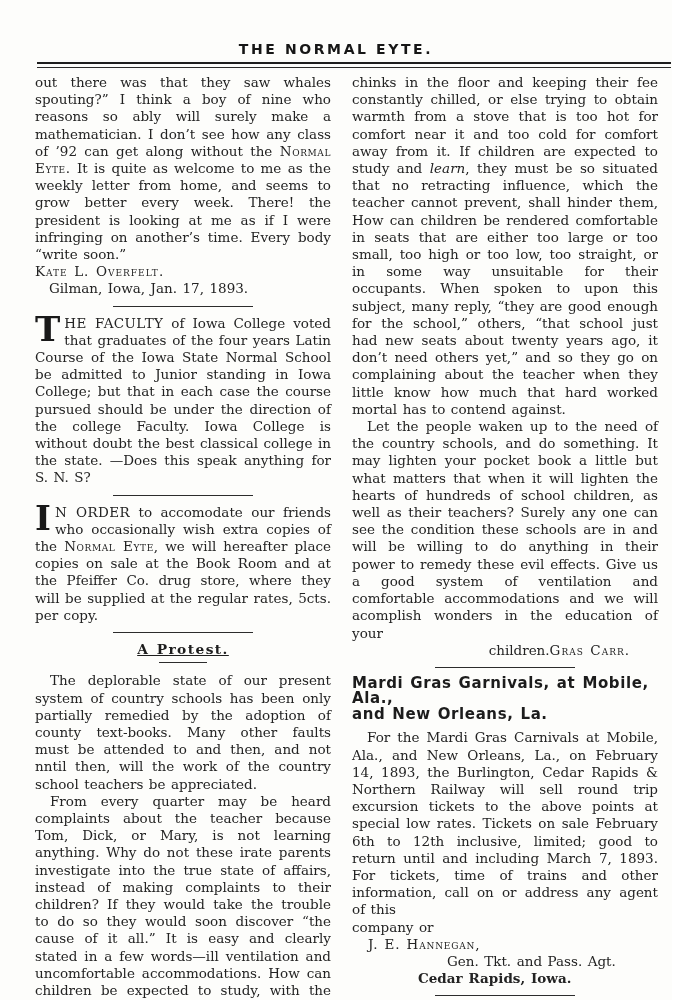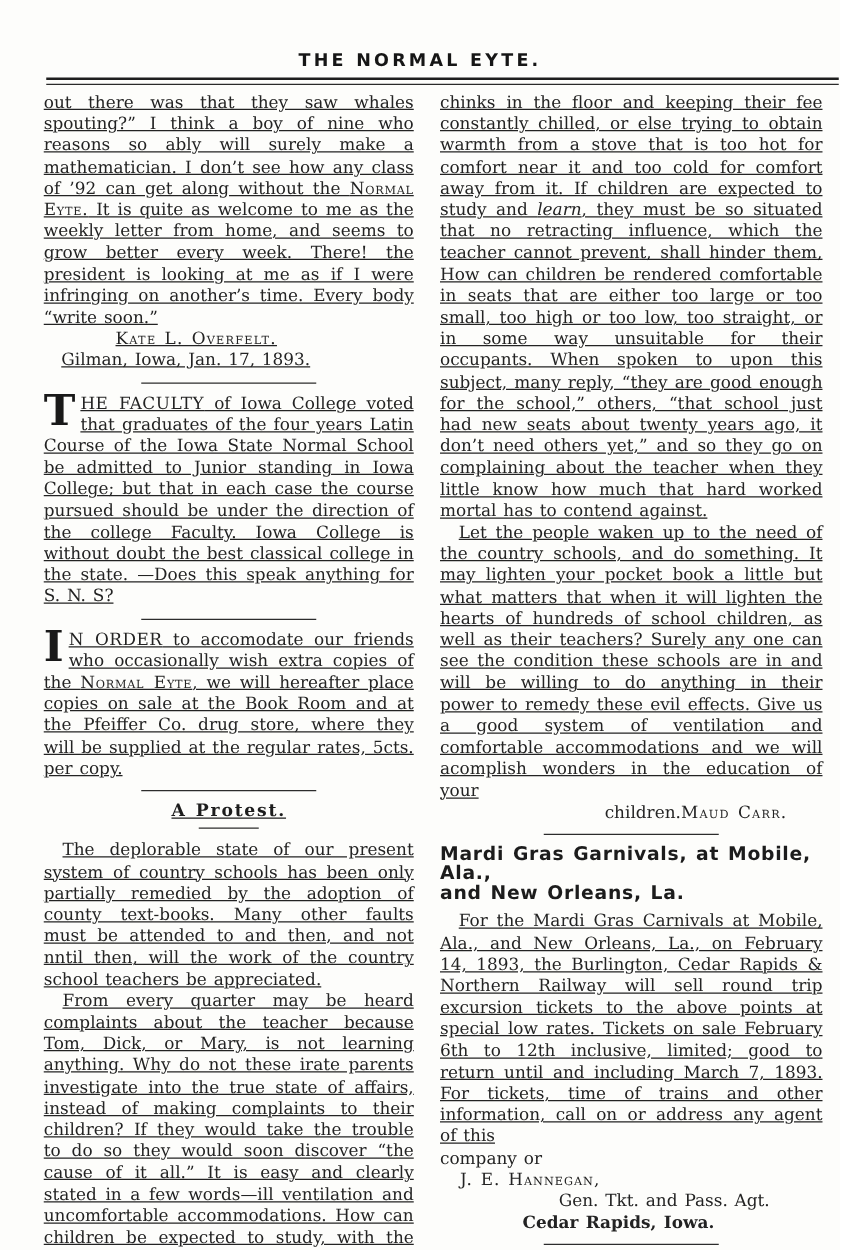"out there was that they" p { text-decoration: underline -> none }
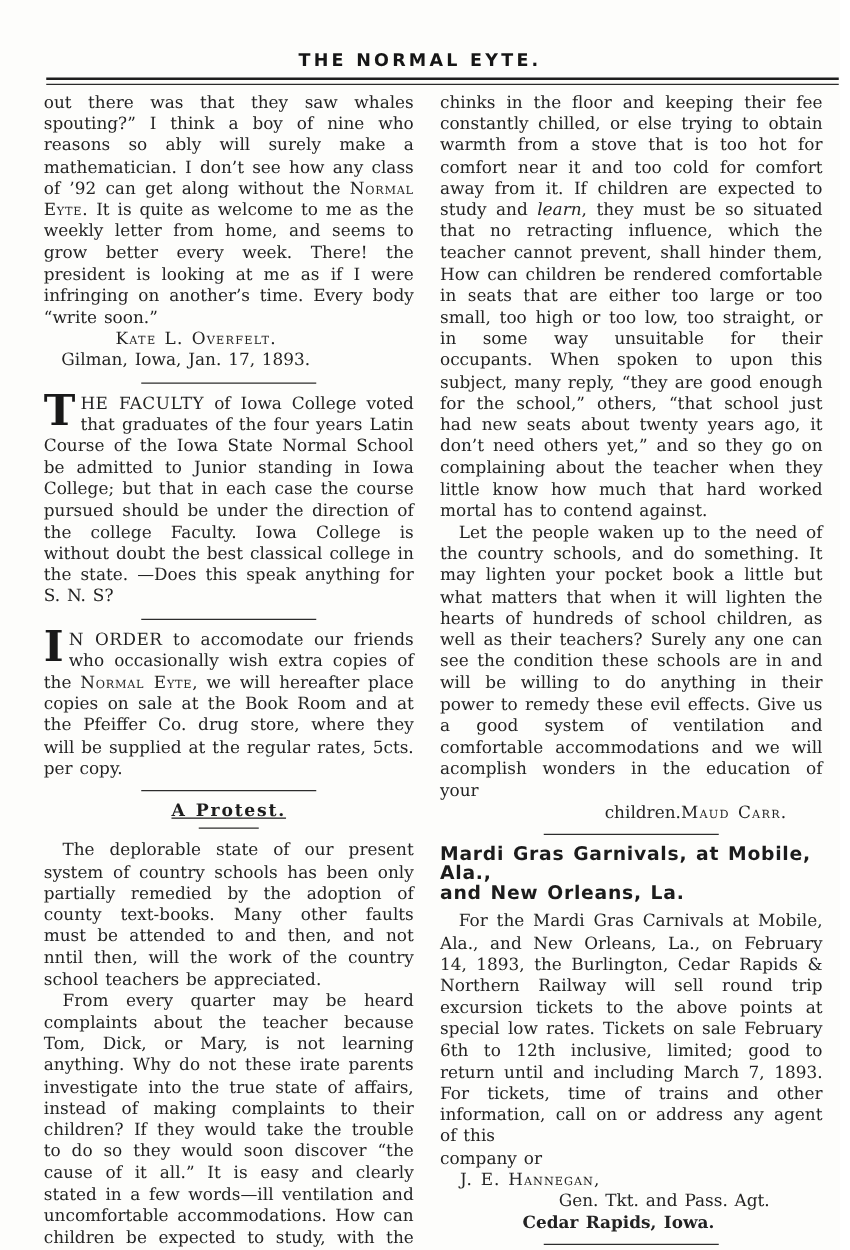"Kate L. Overfelt." .sig-right { text-align: center -> left }
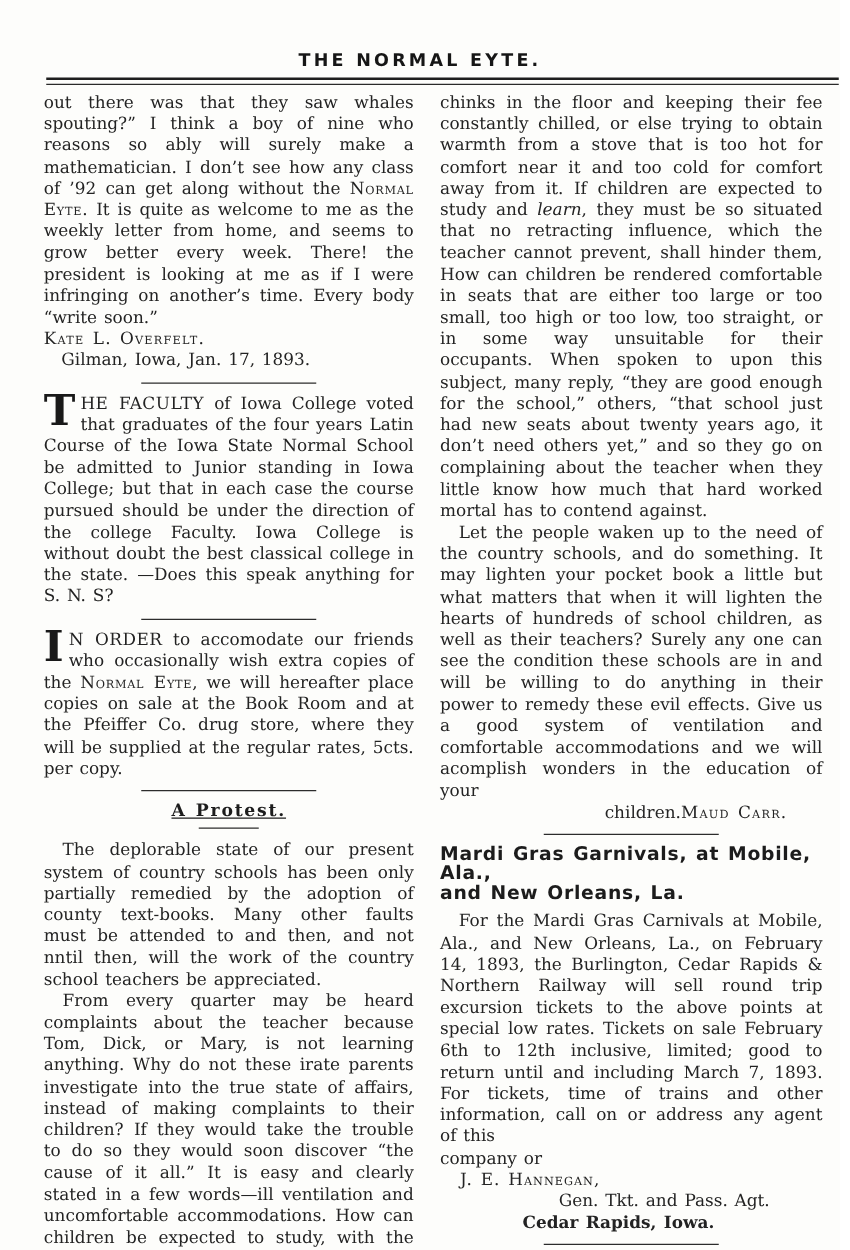"Maud Carr." span.sig { text: Maud -> Gras }
